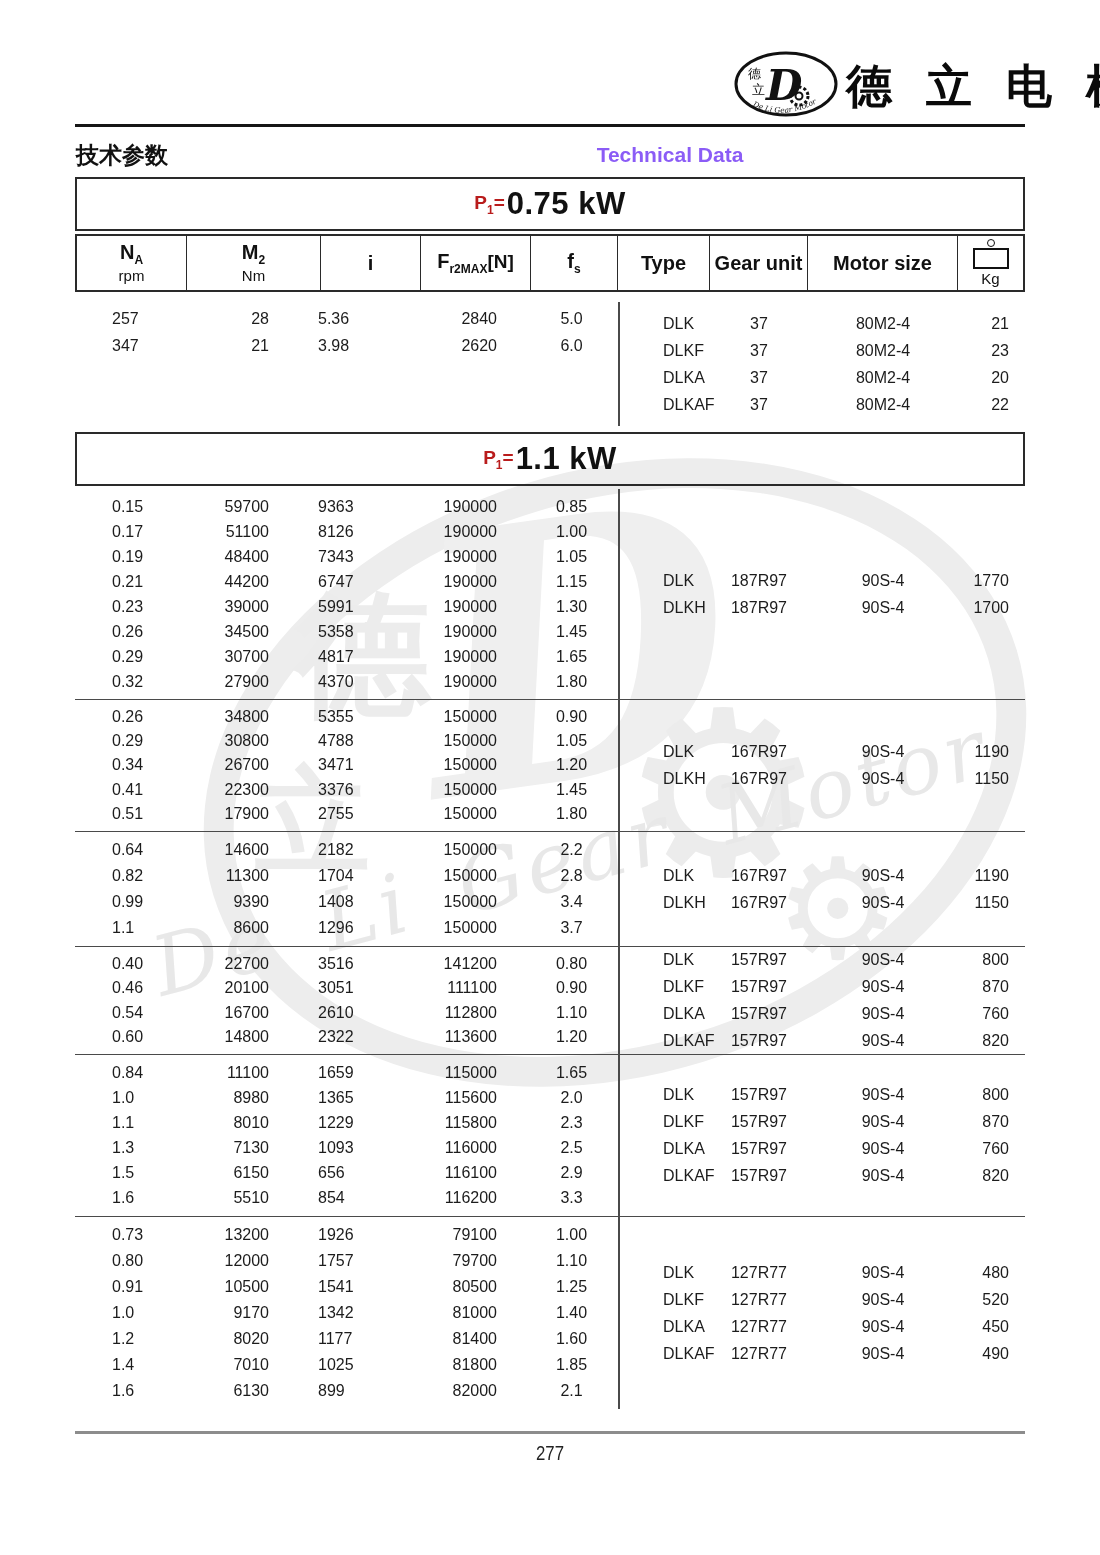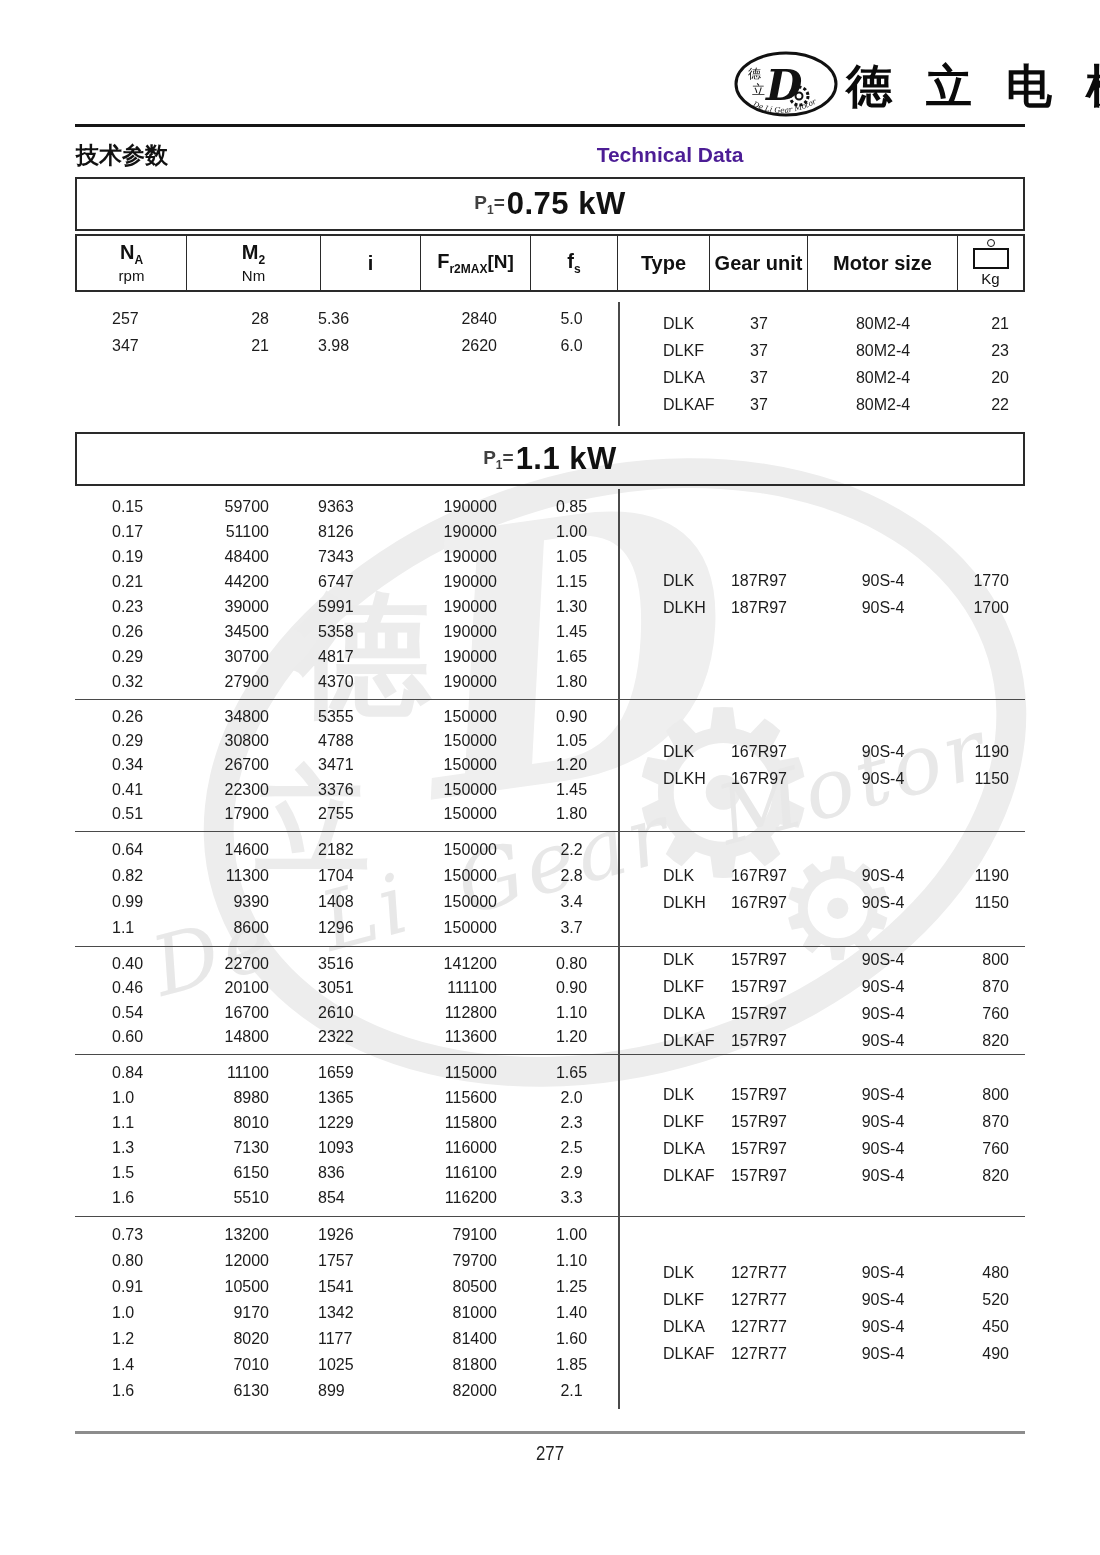"Technical Data" .sub-en { color: #4c1d95 -> #8b5cf6 }
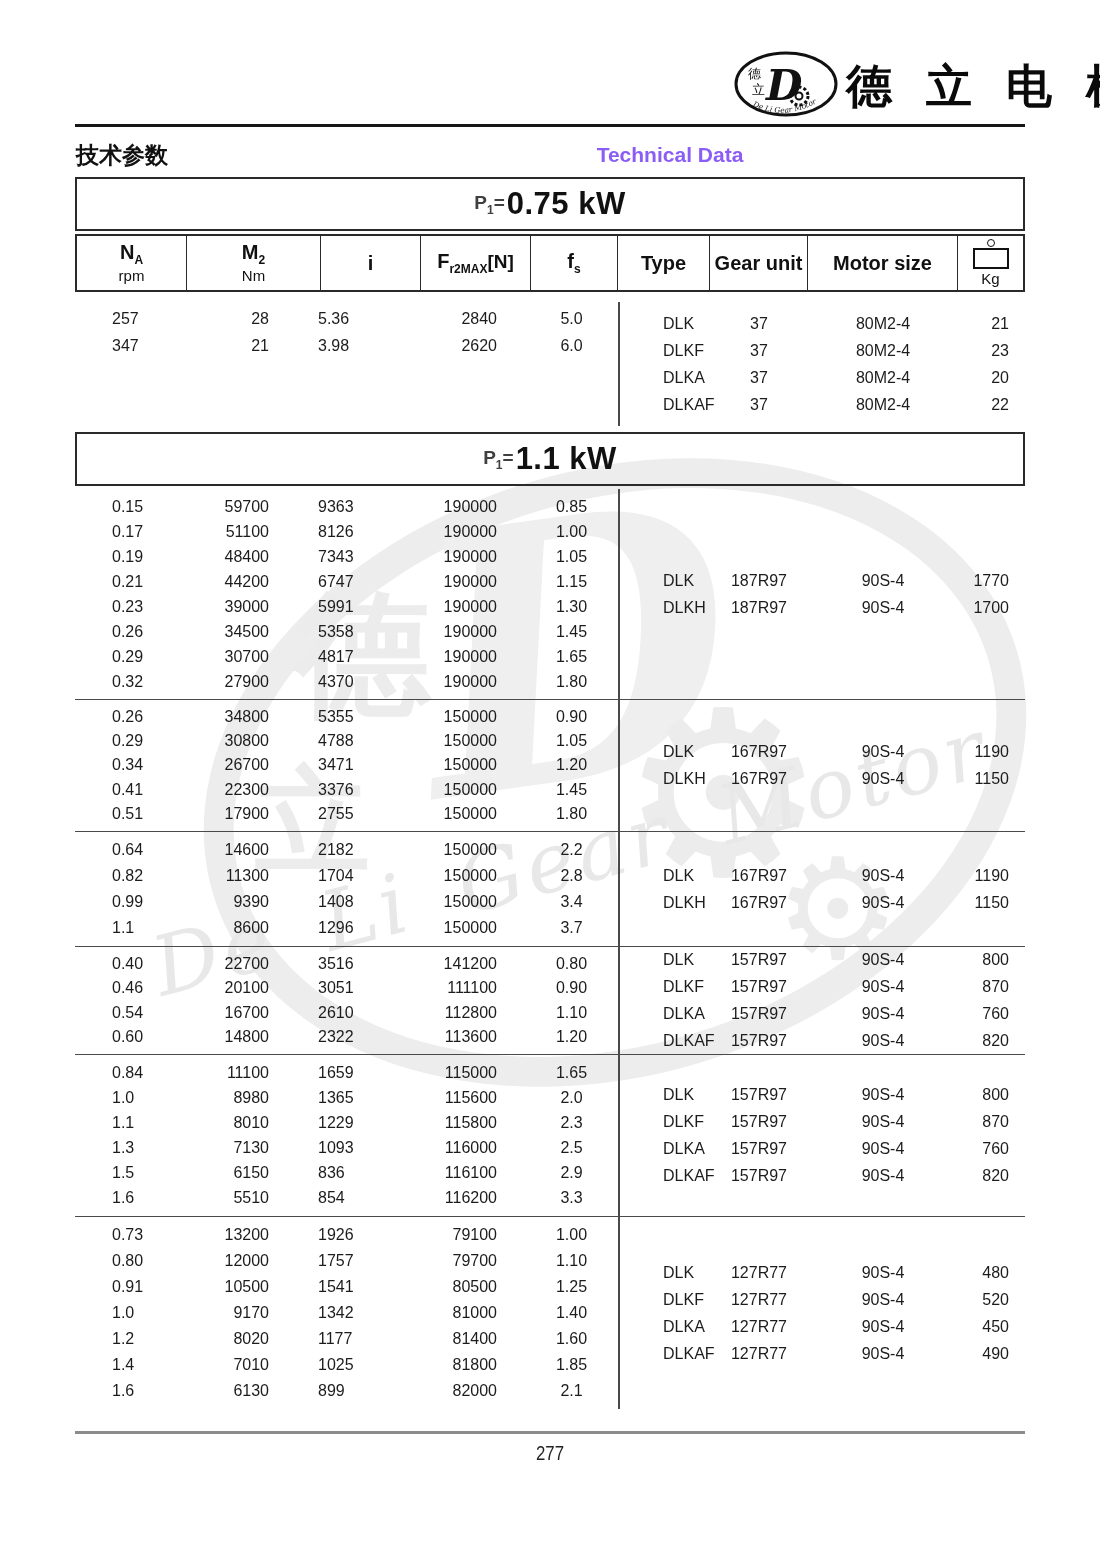"P1=" .p-small { color: #404040 -> #b91c1c }
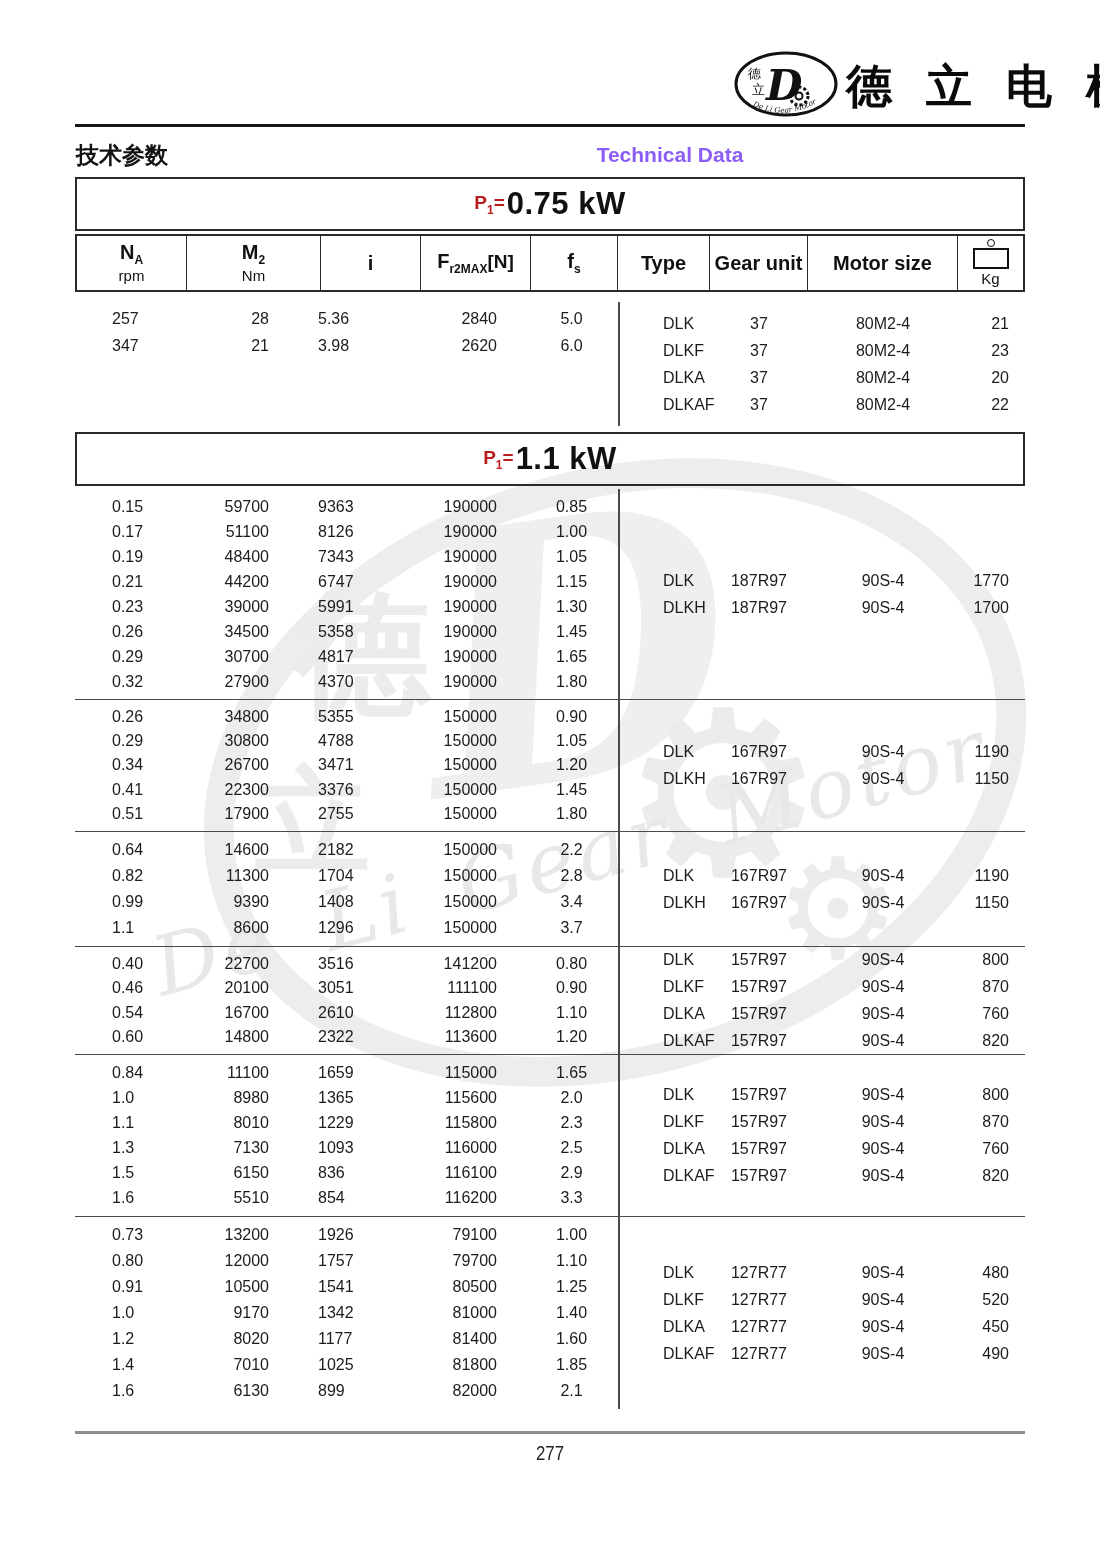"836" span.cell { text: 836 -> 656 }
